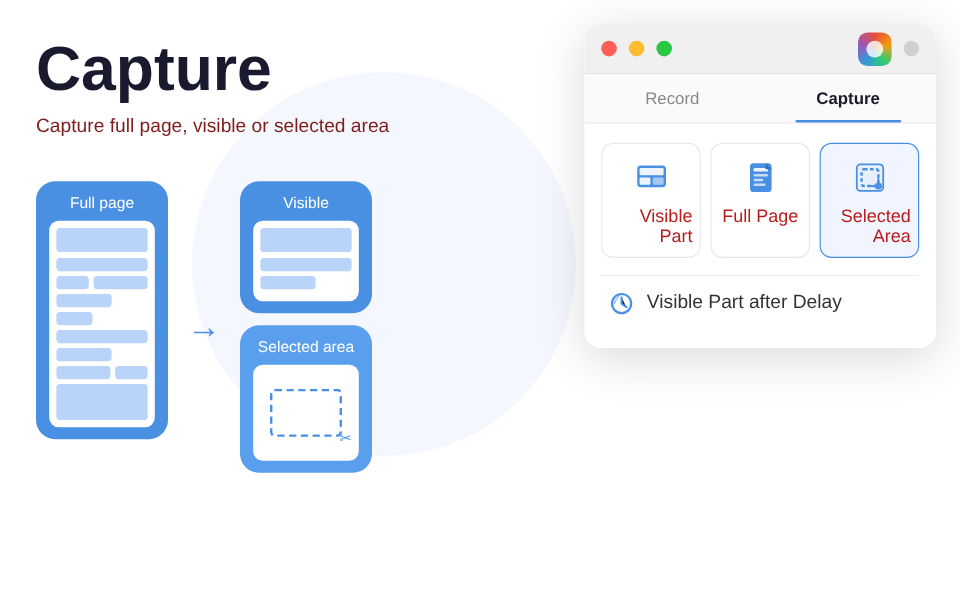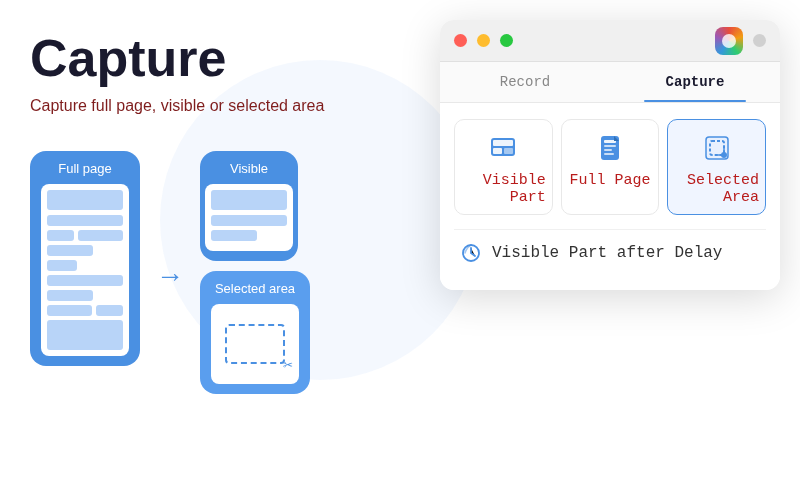"Record" .app-window { font-family: Liberation Mono, monospace -> none; width: 340px -> 293px }
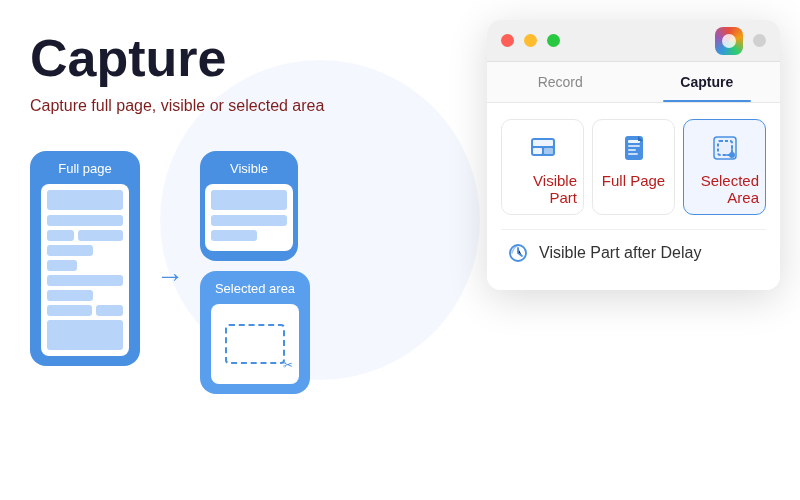"Visible" .card-visible { width: 98px -> 110px }
